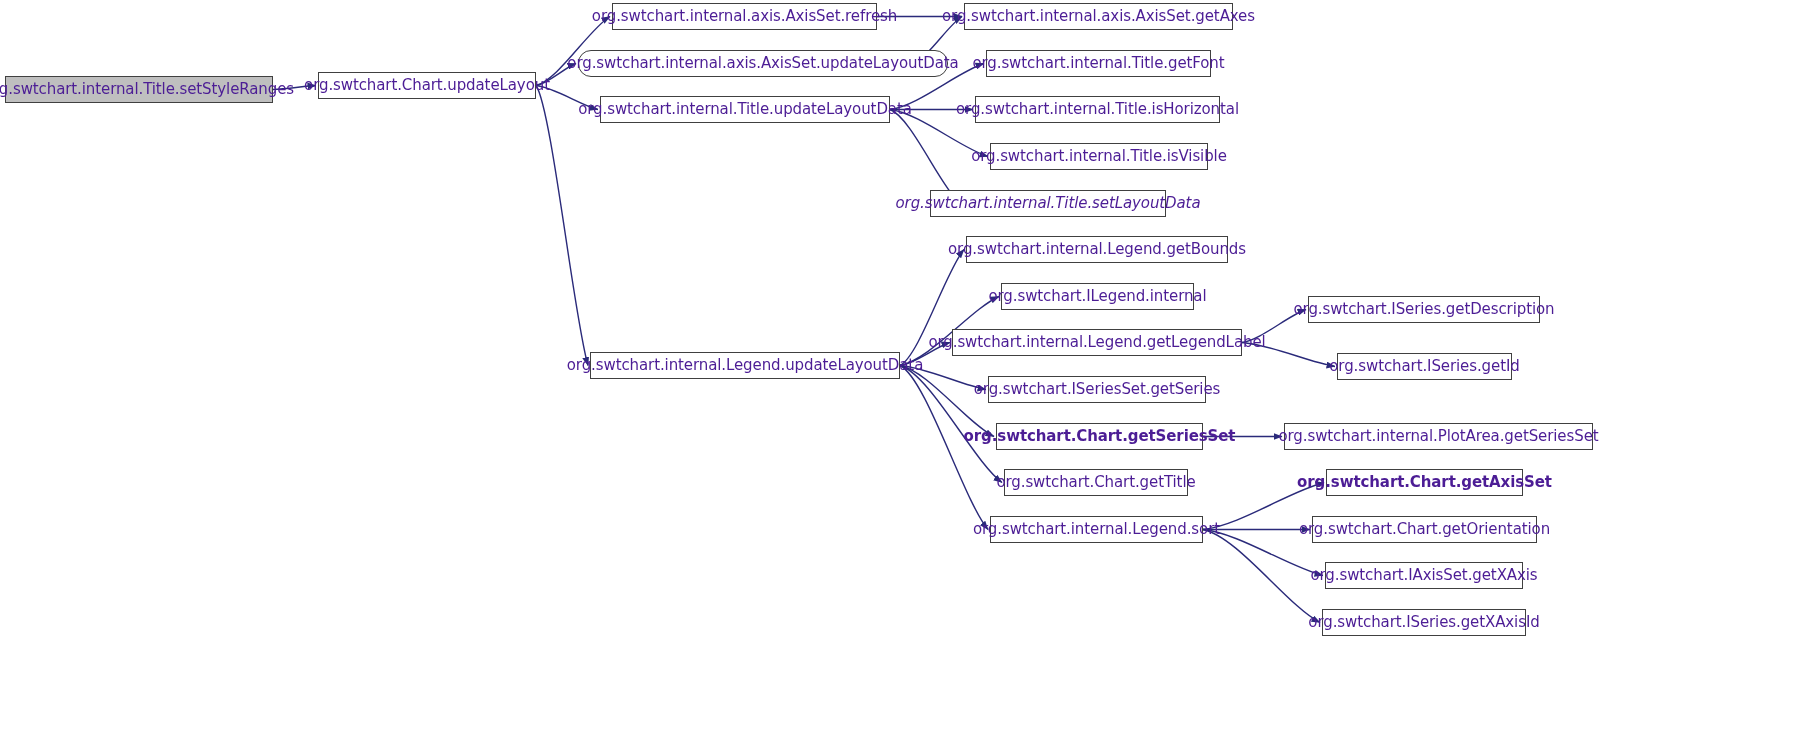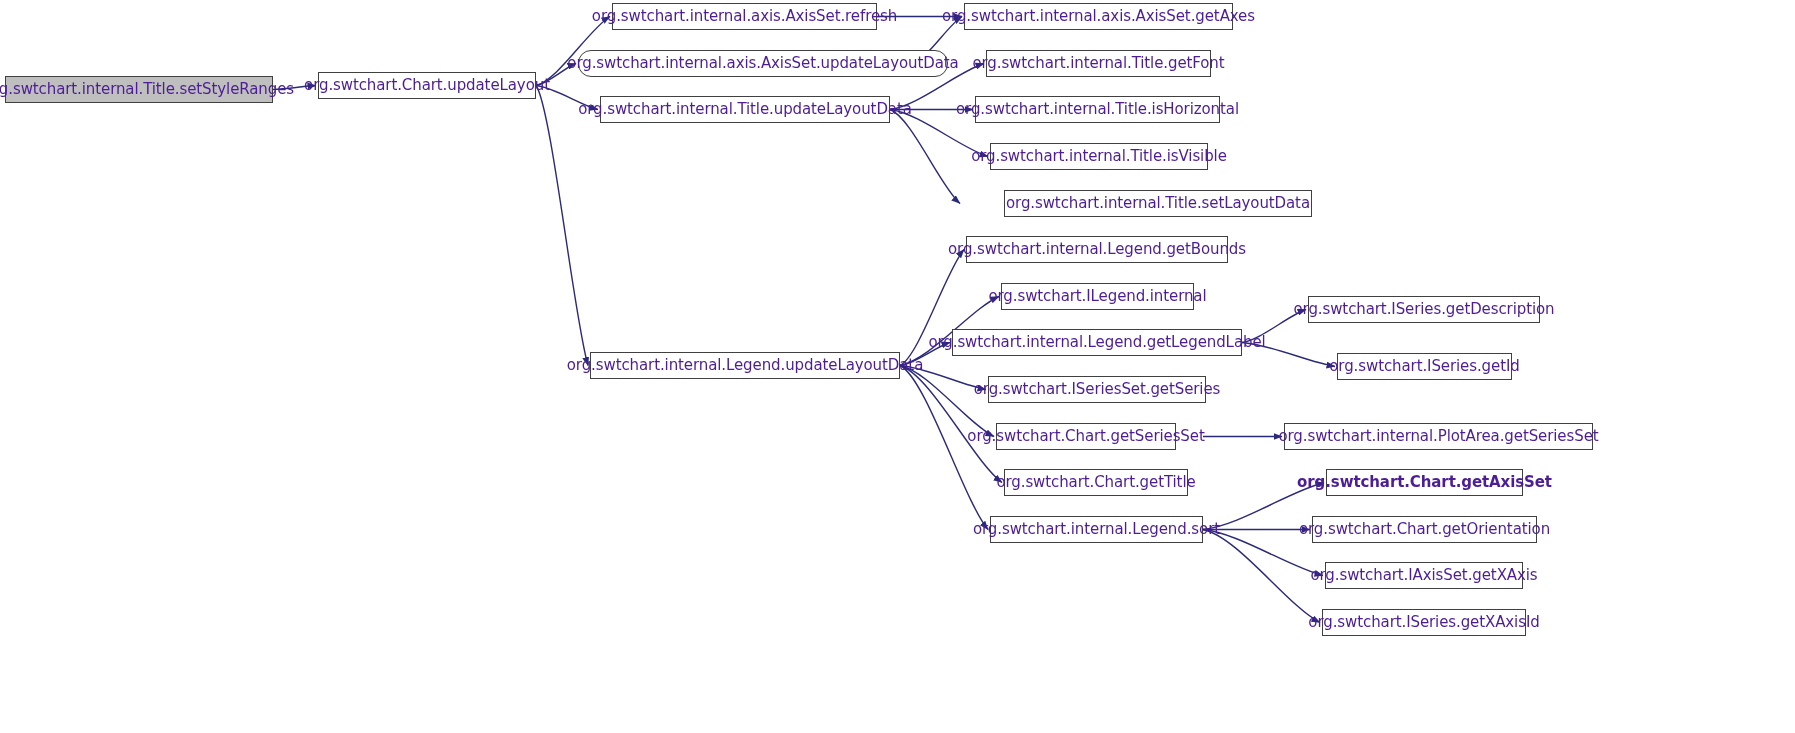"org.swtchart.internal.Title.setLayoutDat" div.node { font-style: none -> italic; left: 1004px -> 930px; width: 308px -> 236px }
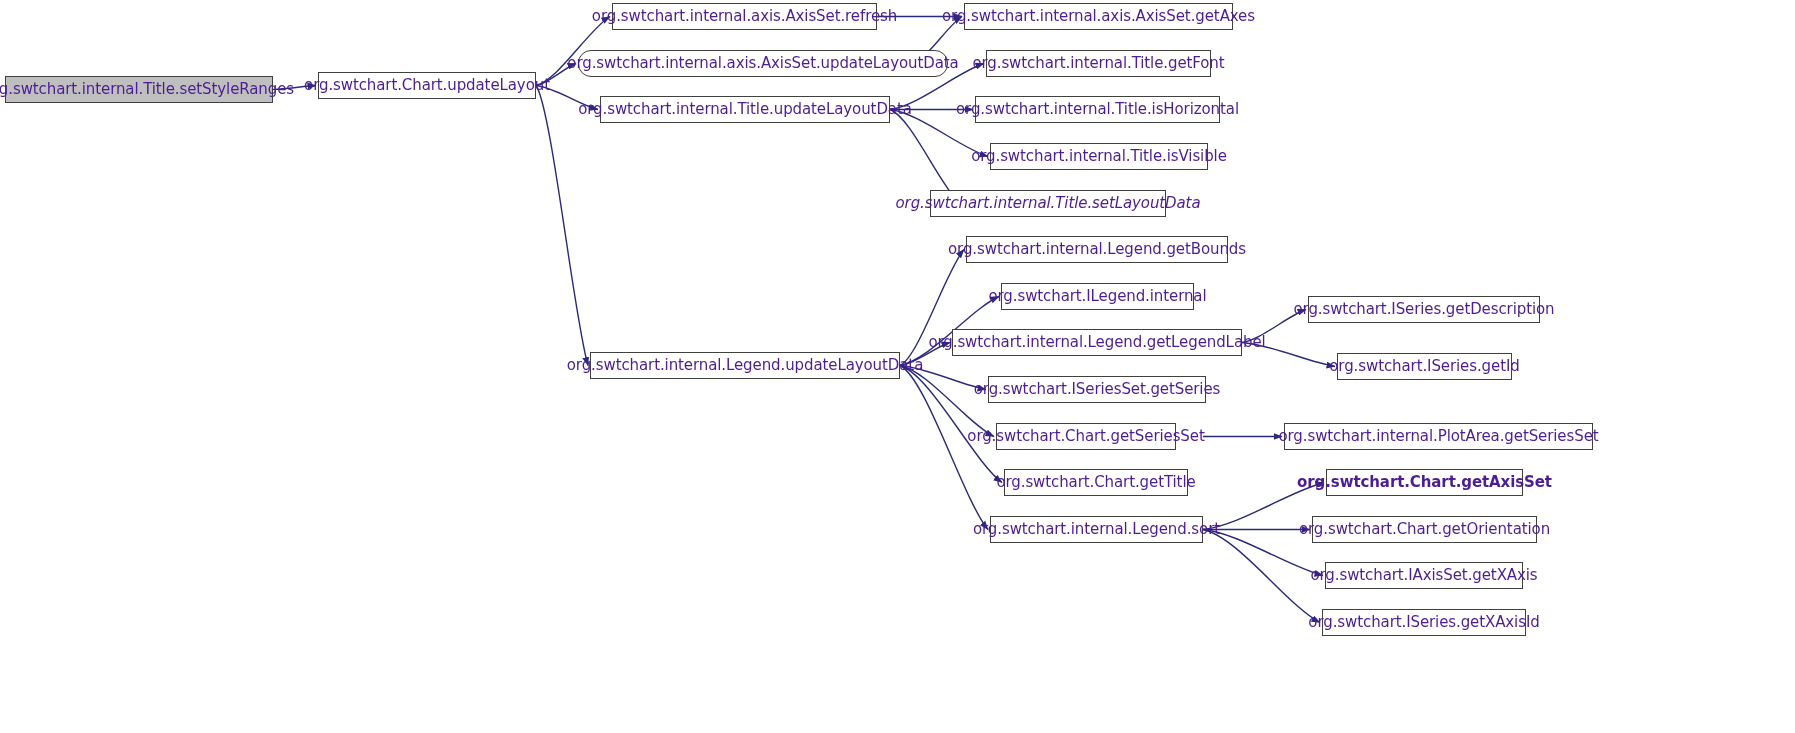"org.swtchart.Chart.getSeriesSet" div.node { font-weight: none -> bold; width: 180px -> 207px }
